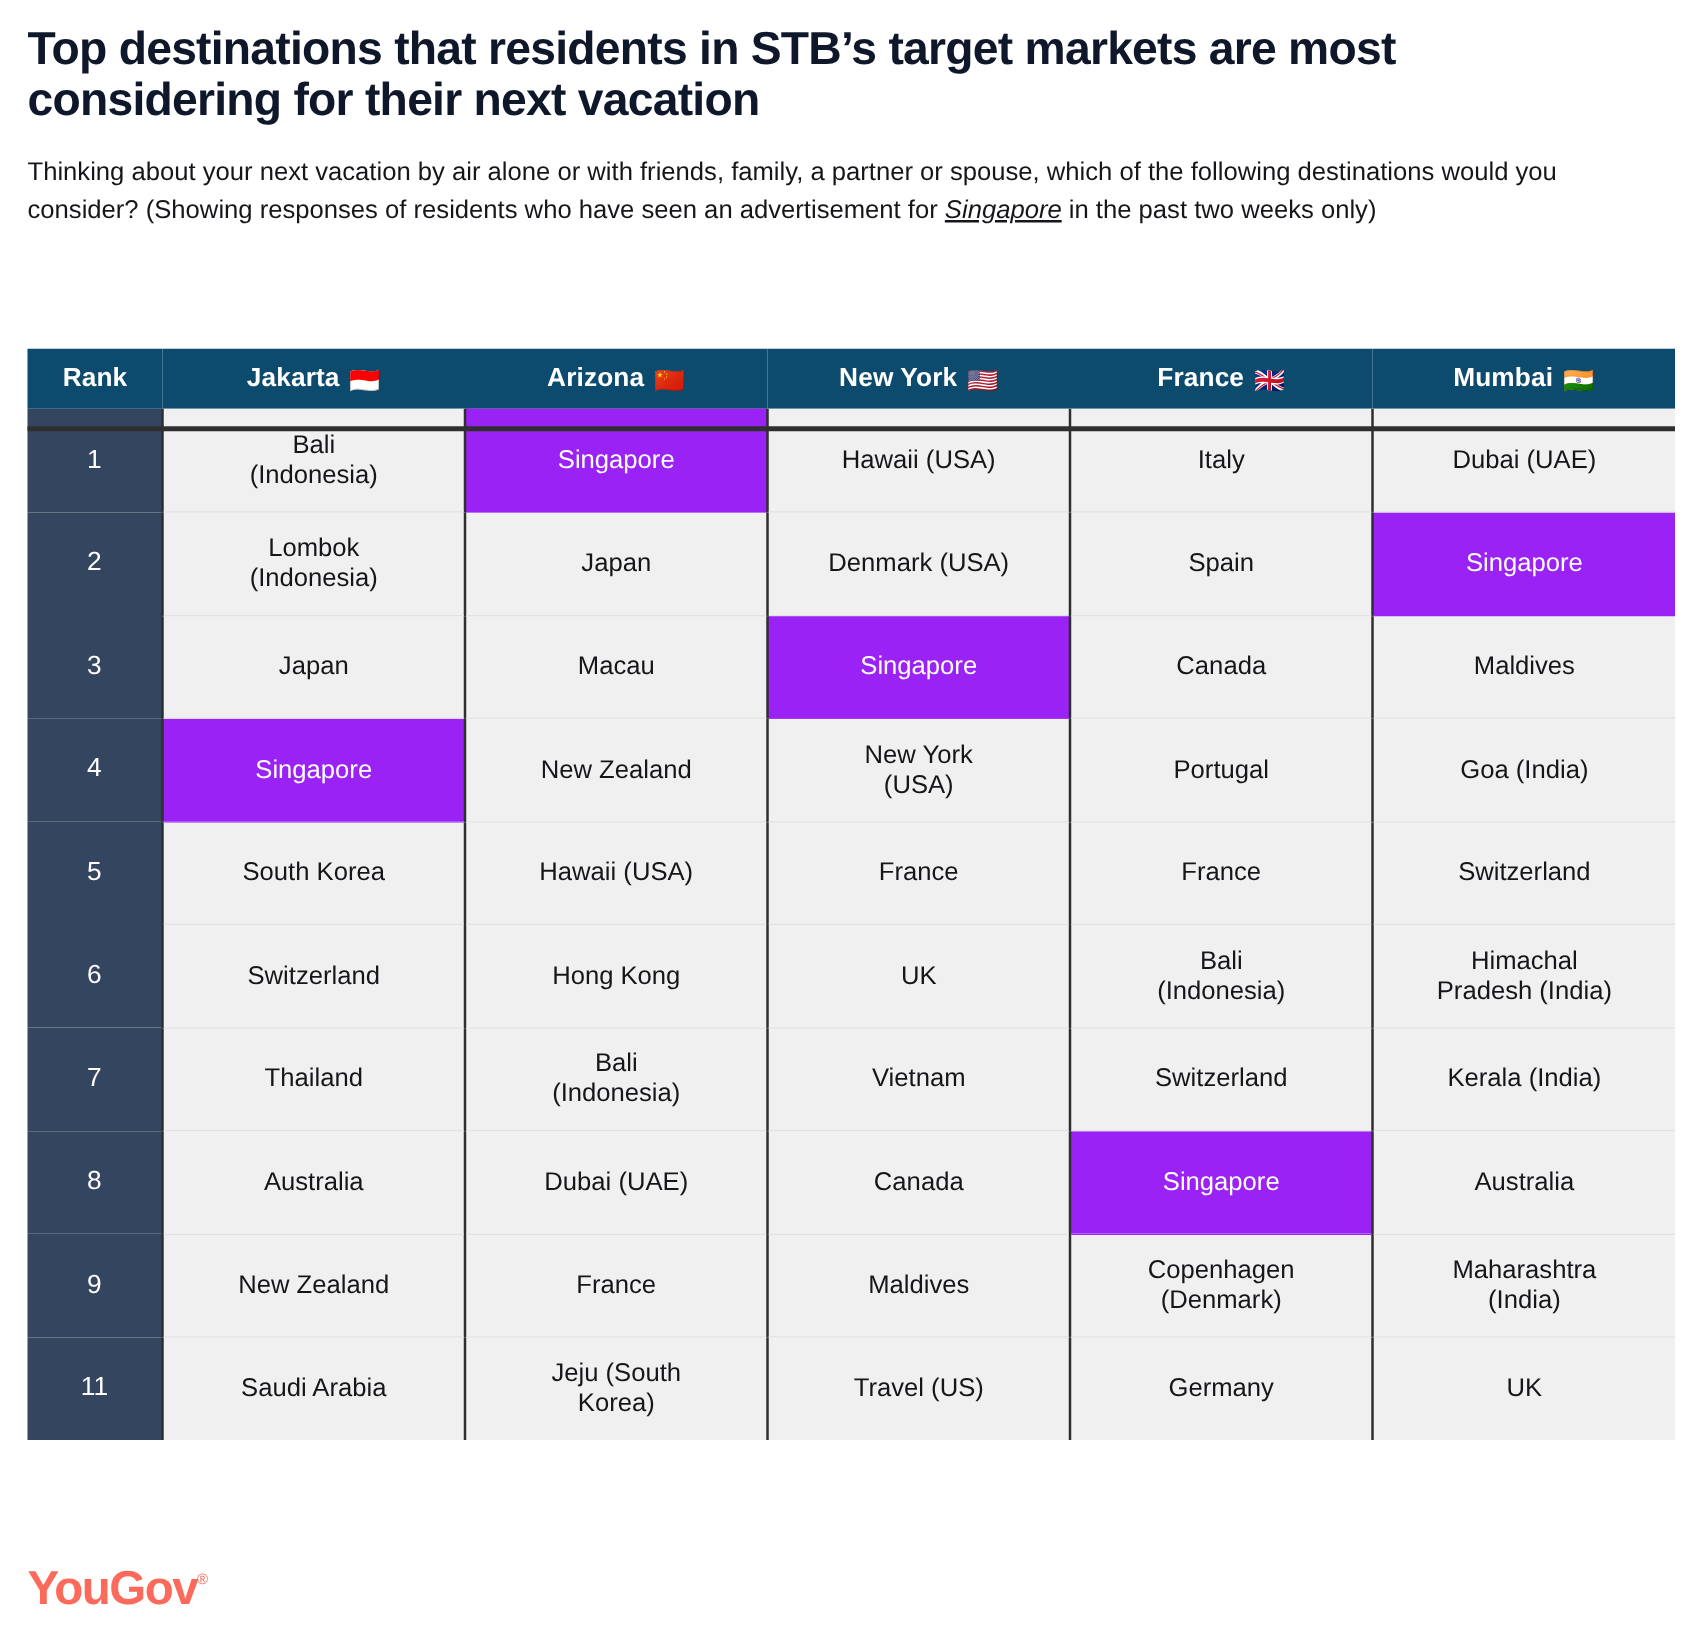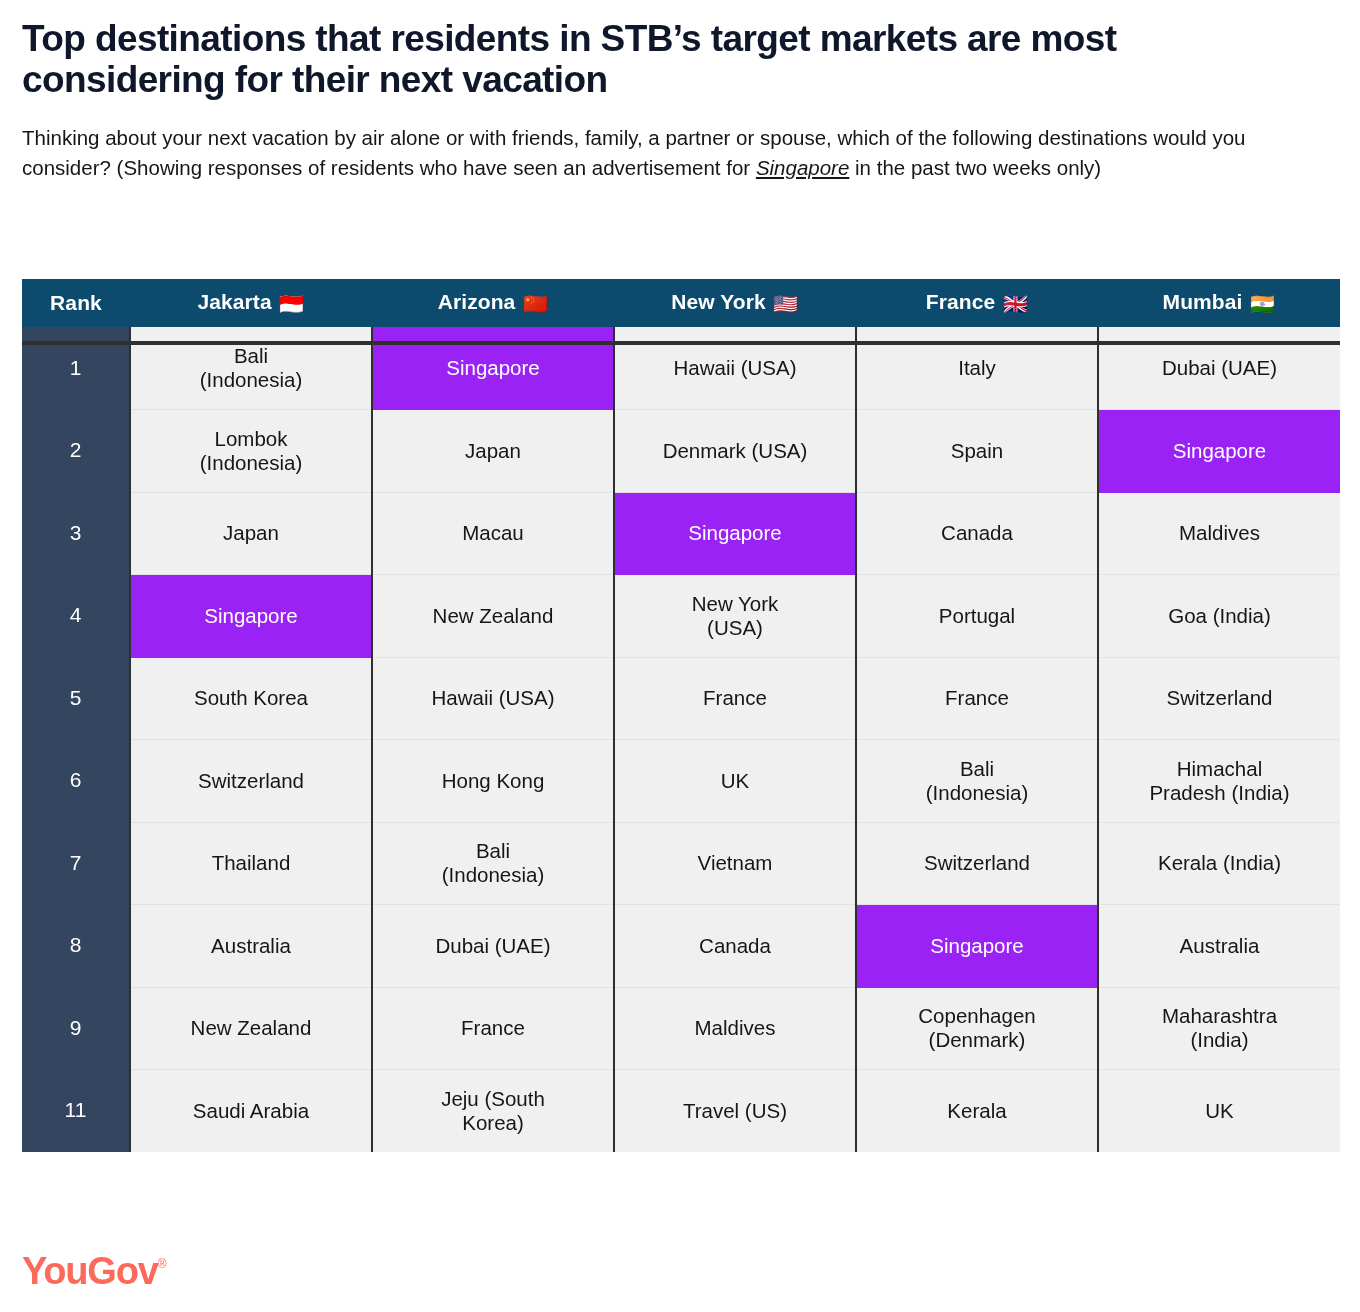"Kerala" td { text: Kerala -> Germany }
